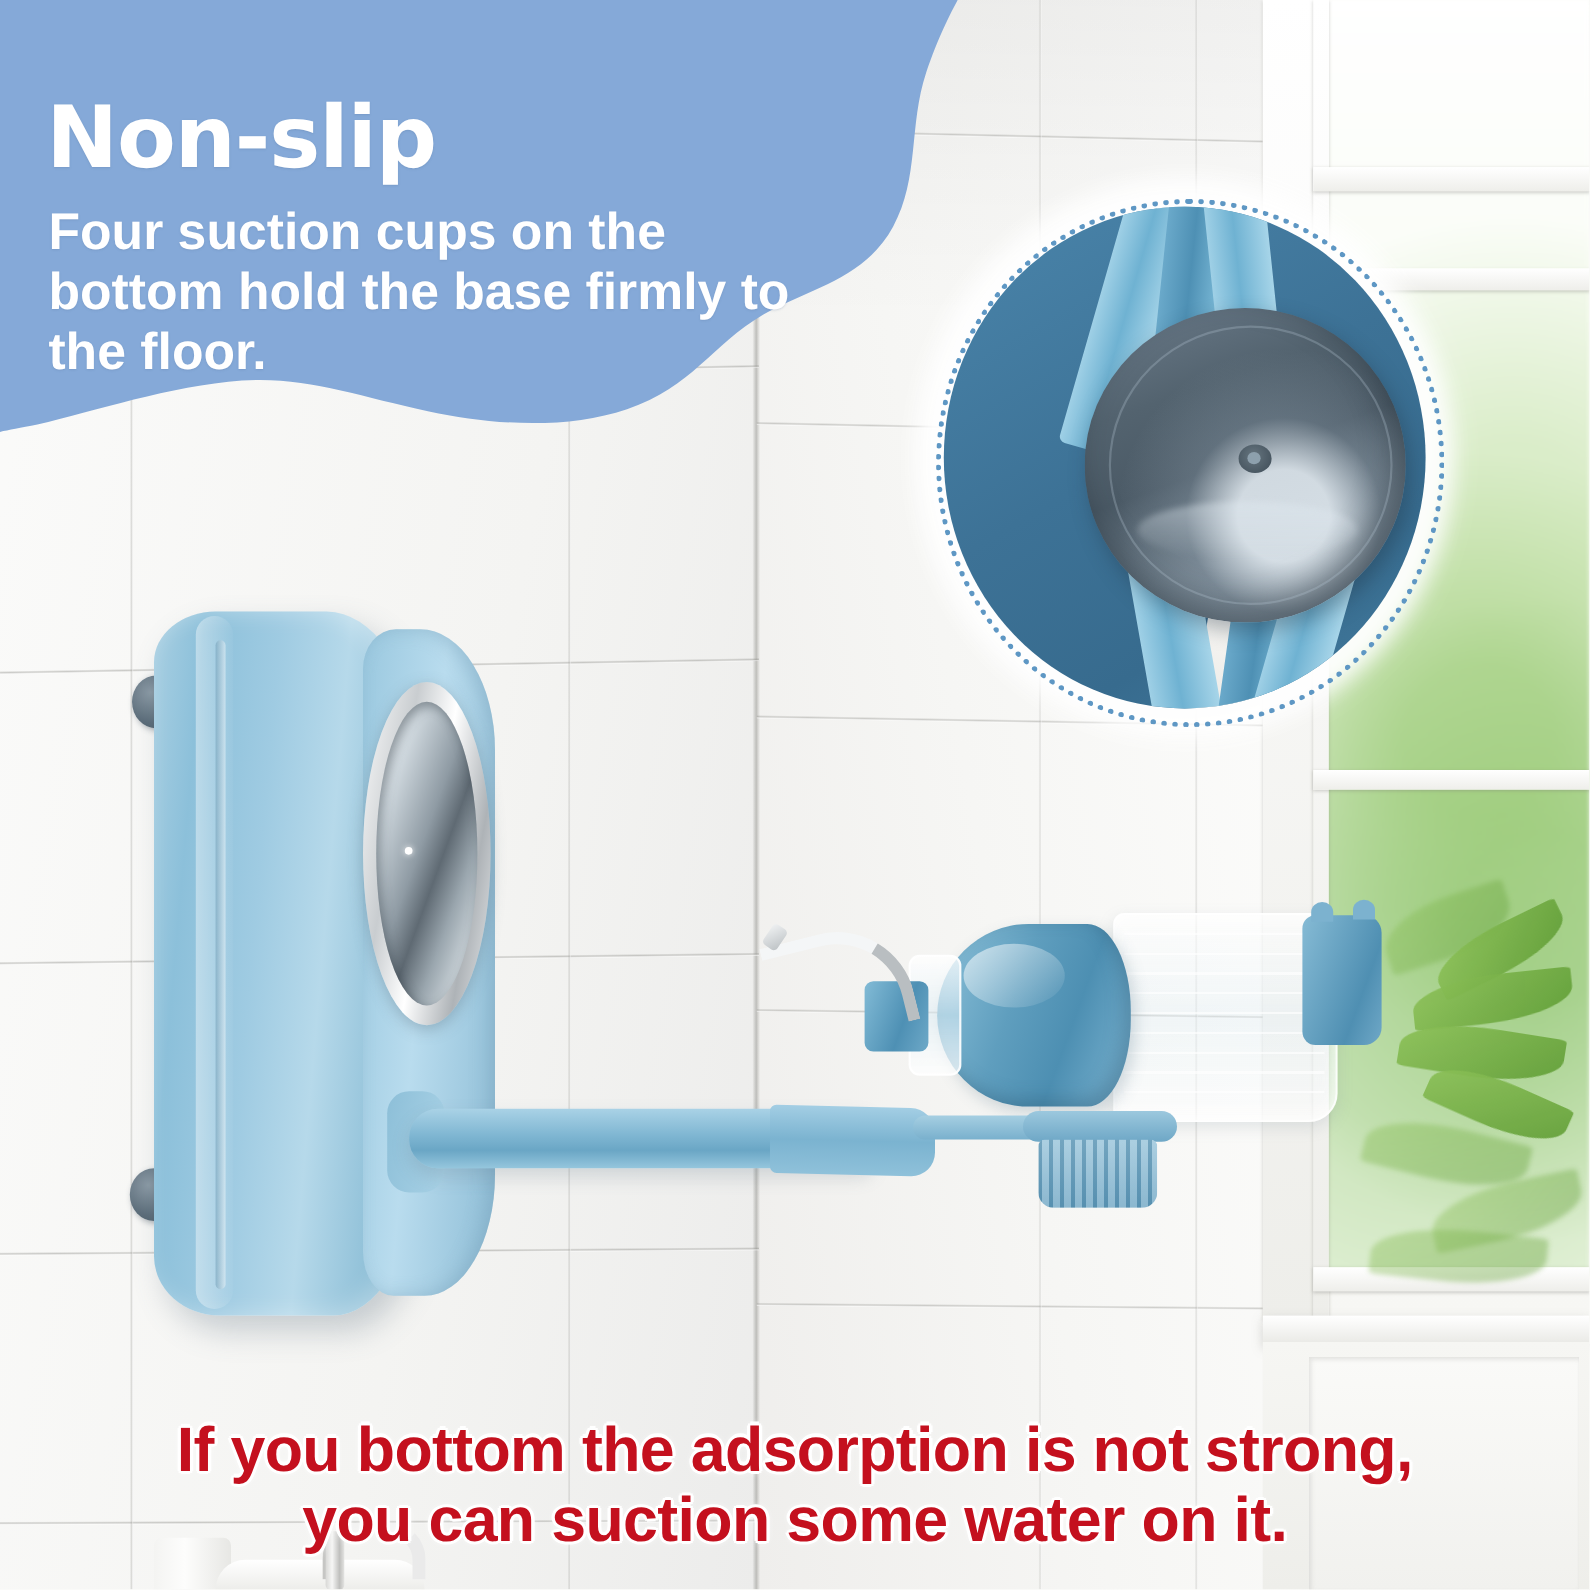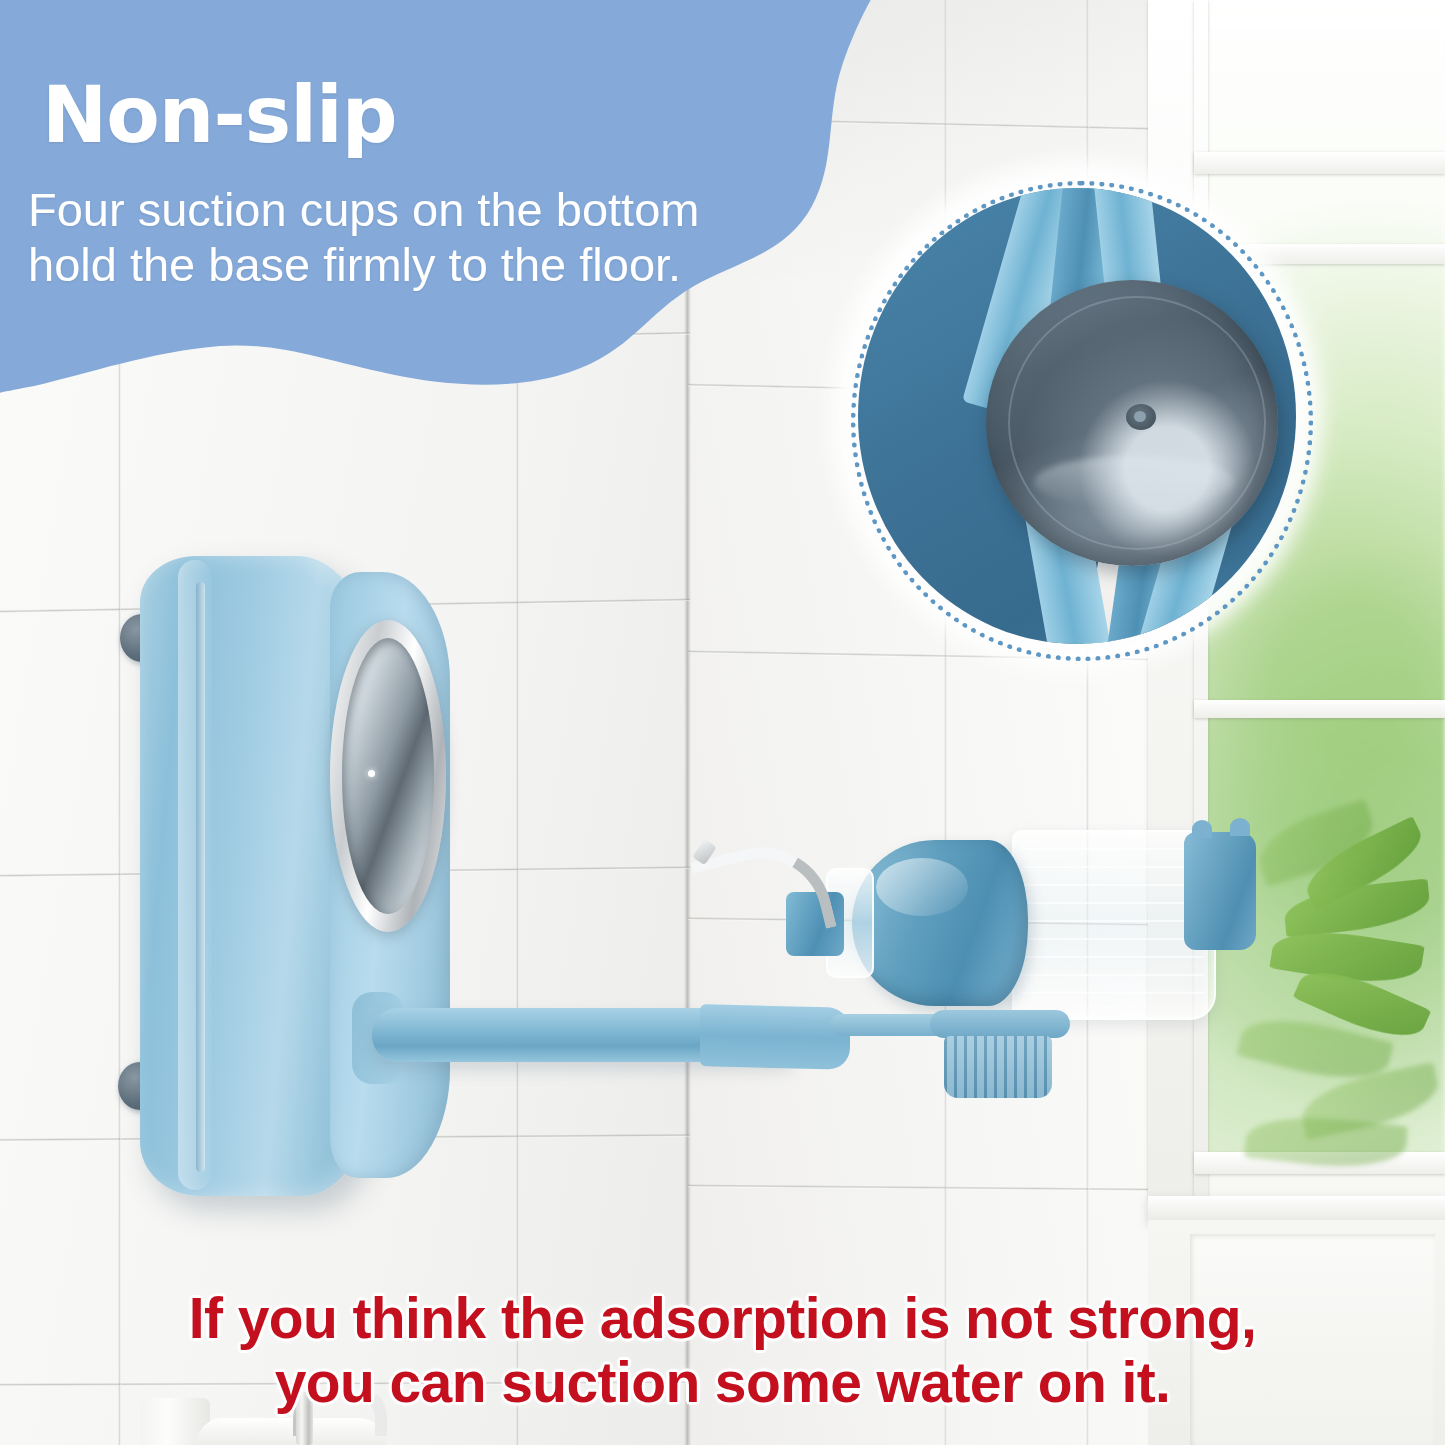"Non-slip" .headline { top: 26px -> 37px }
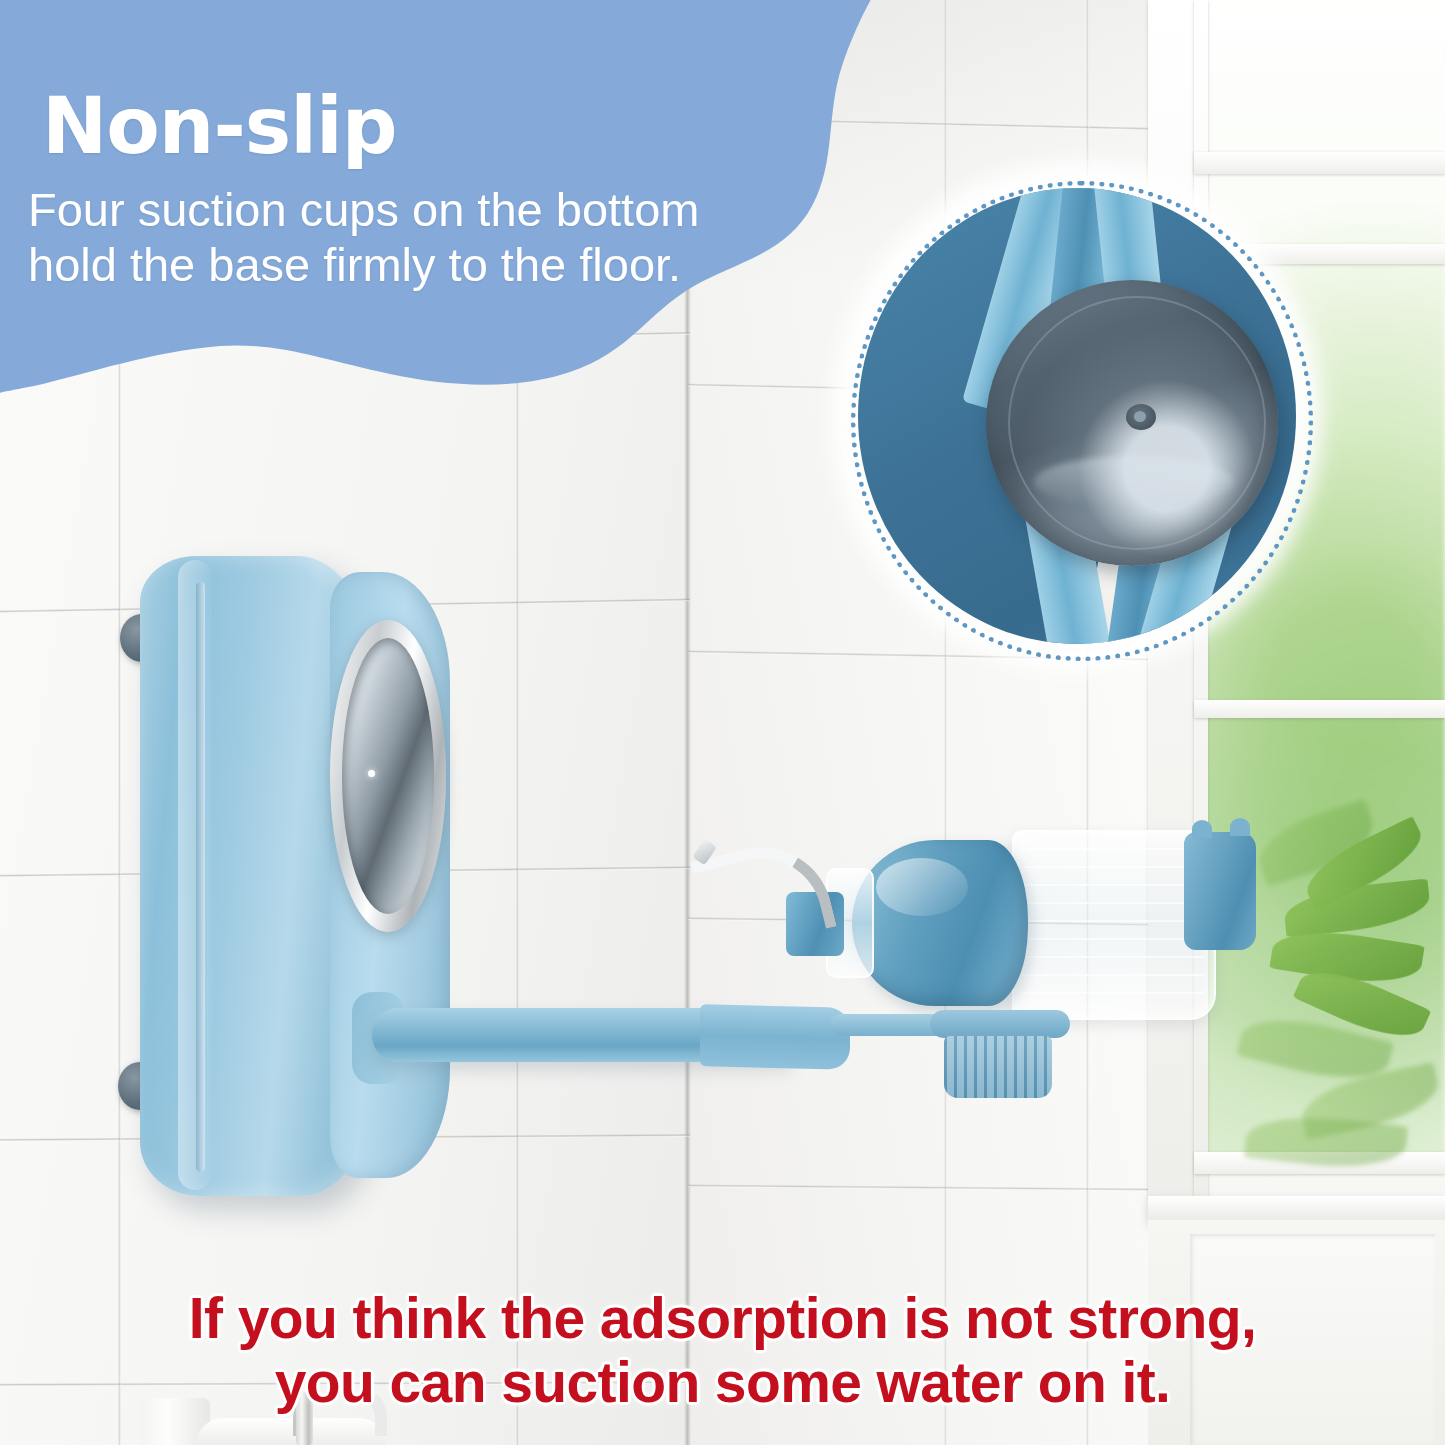"Four suction cups on the" .subtext { font-weight: 400 -> 700; left: 28px -> 44px }
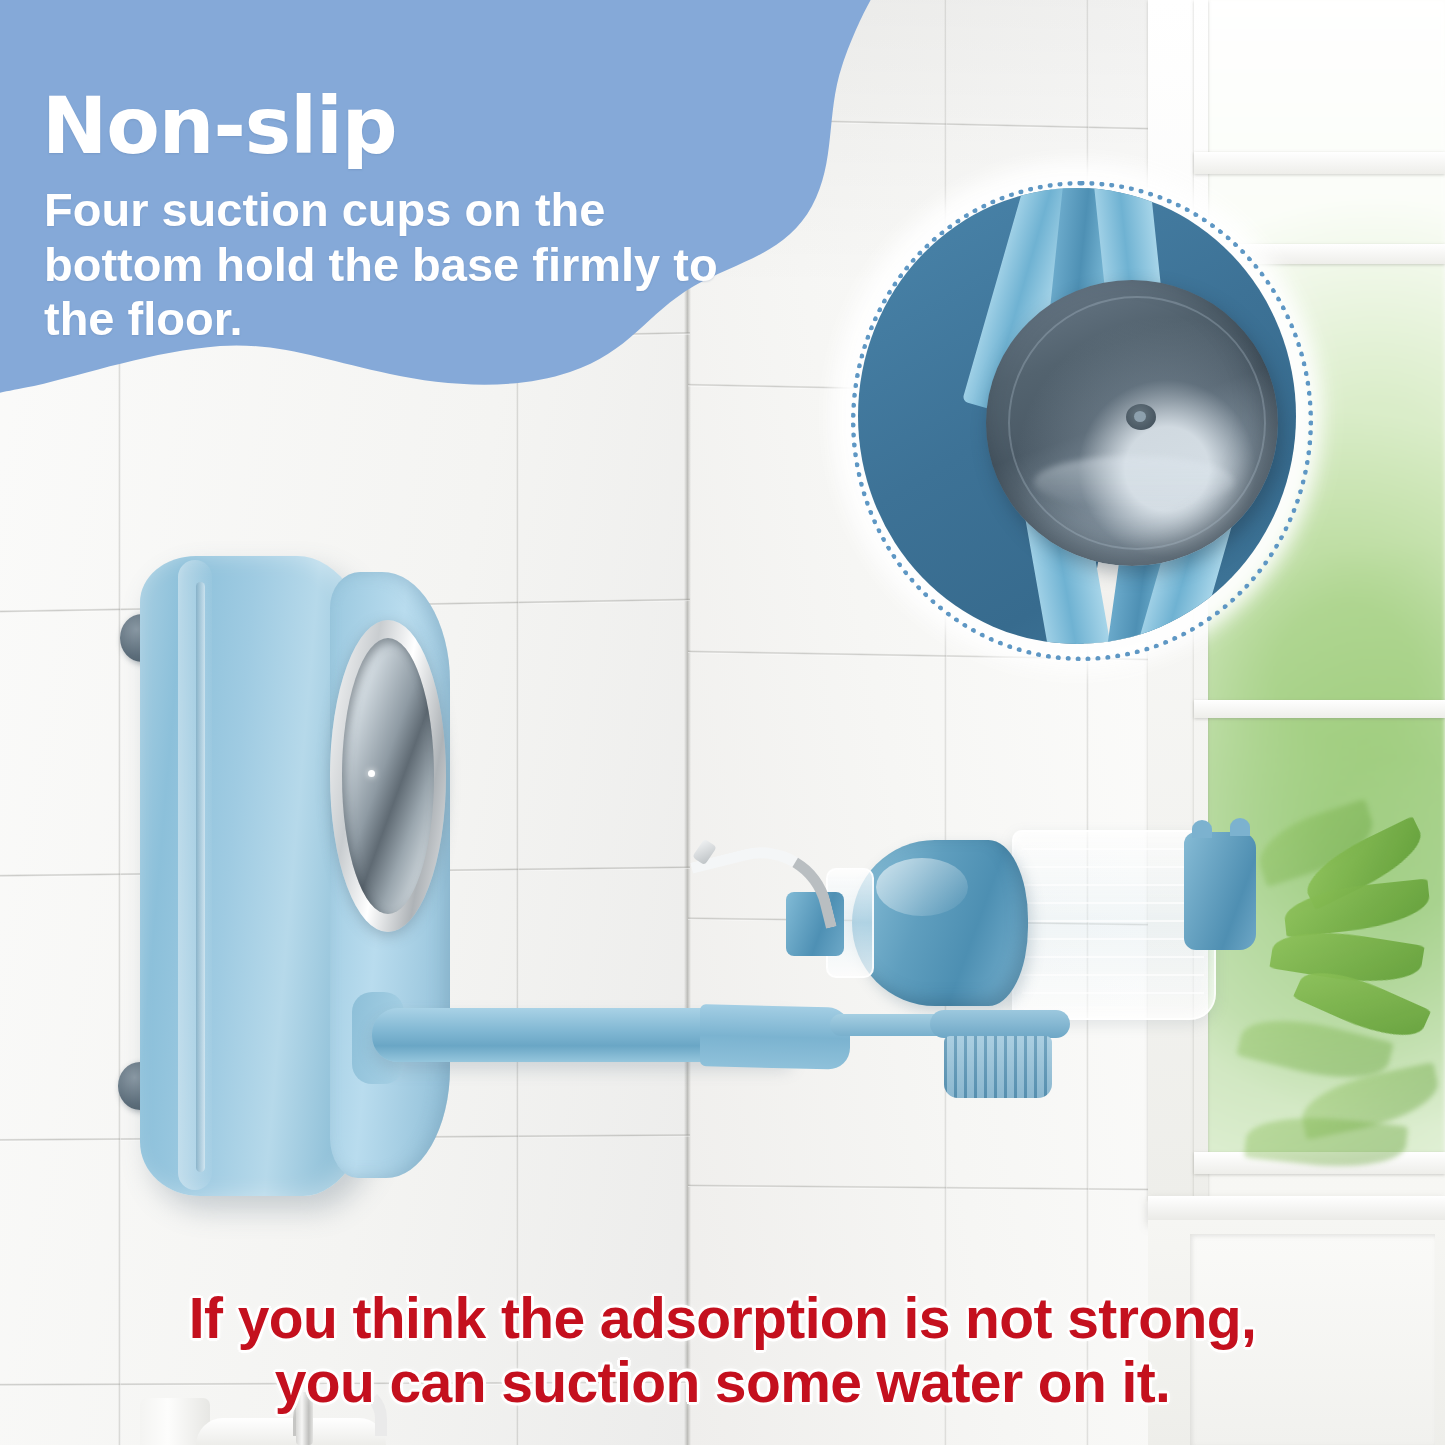"If you think the adsorption" span.ln { text: think -> bottom }
